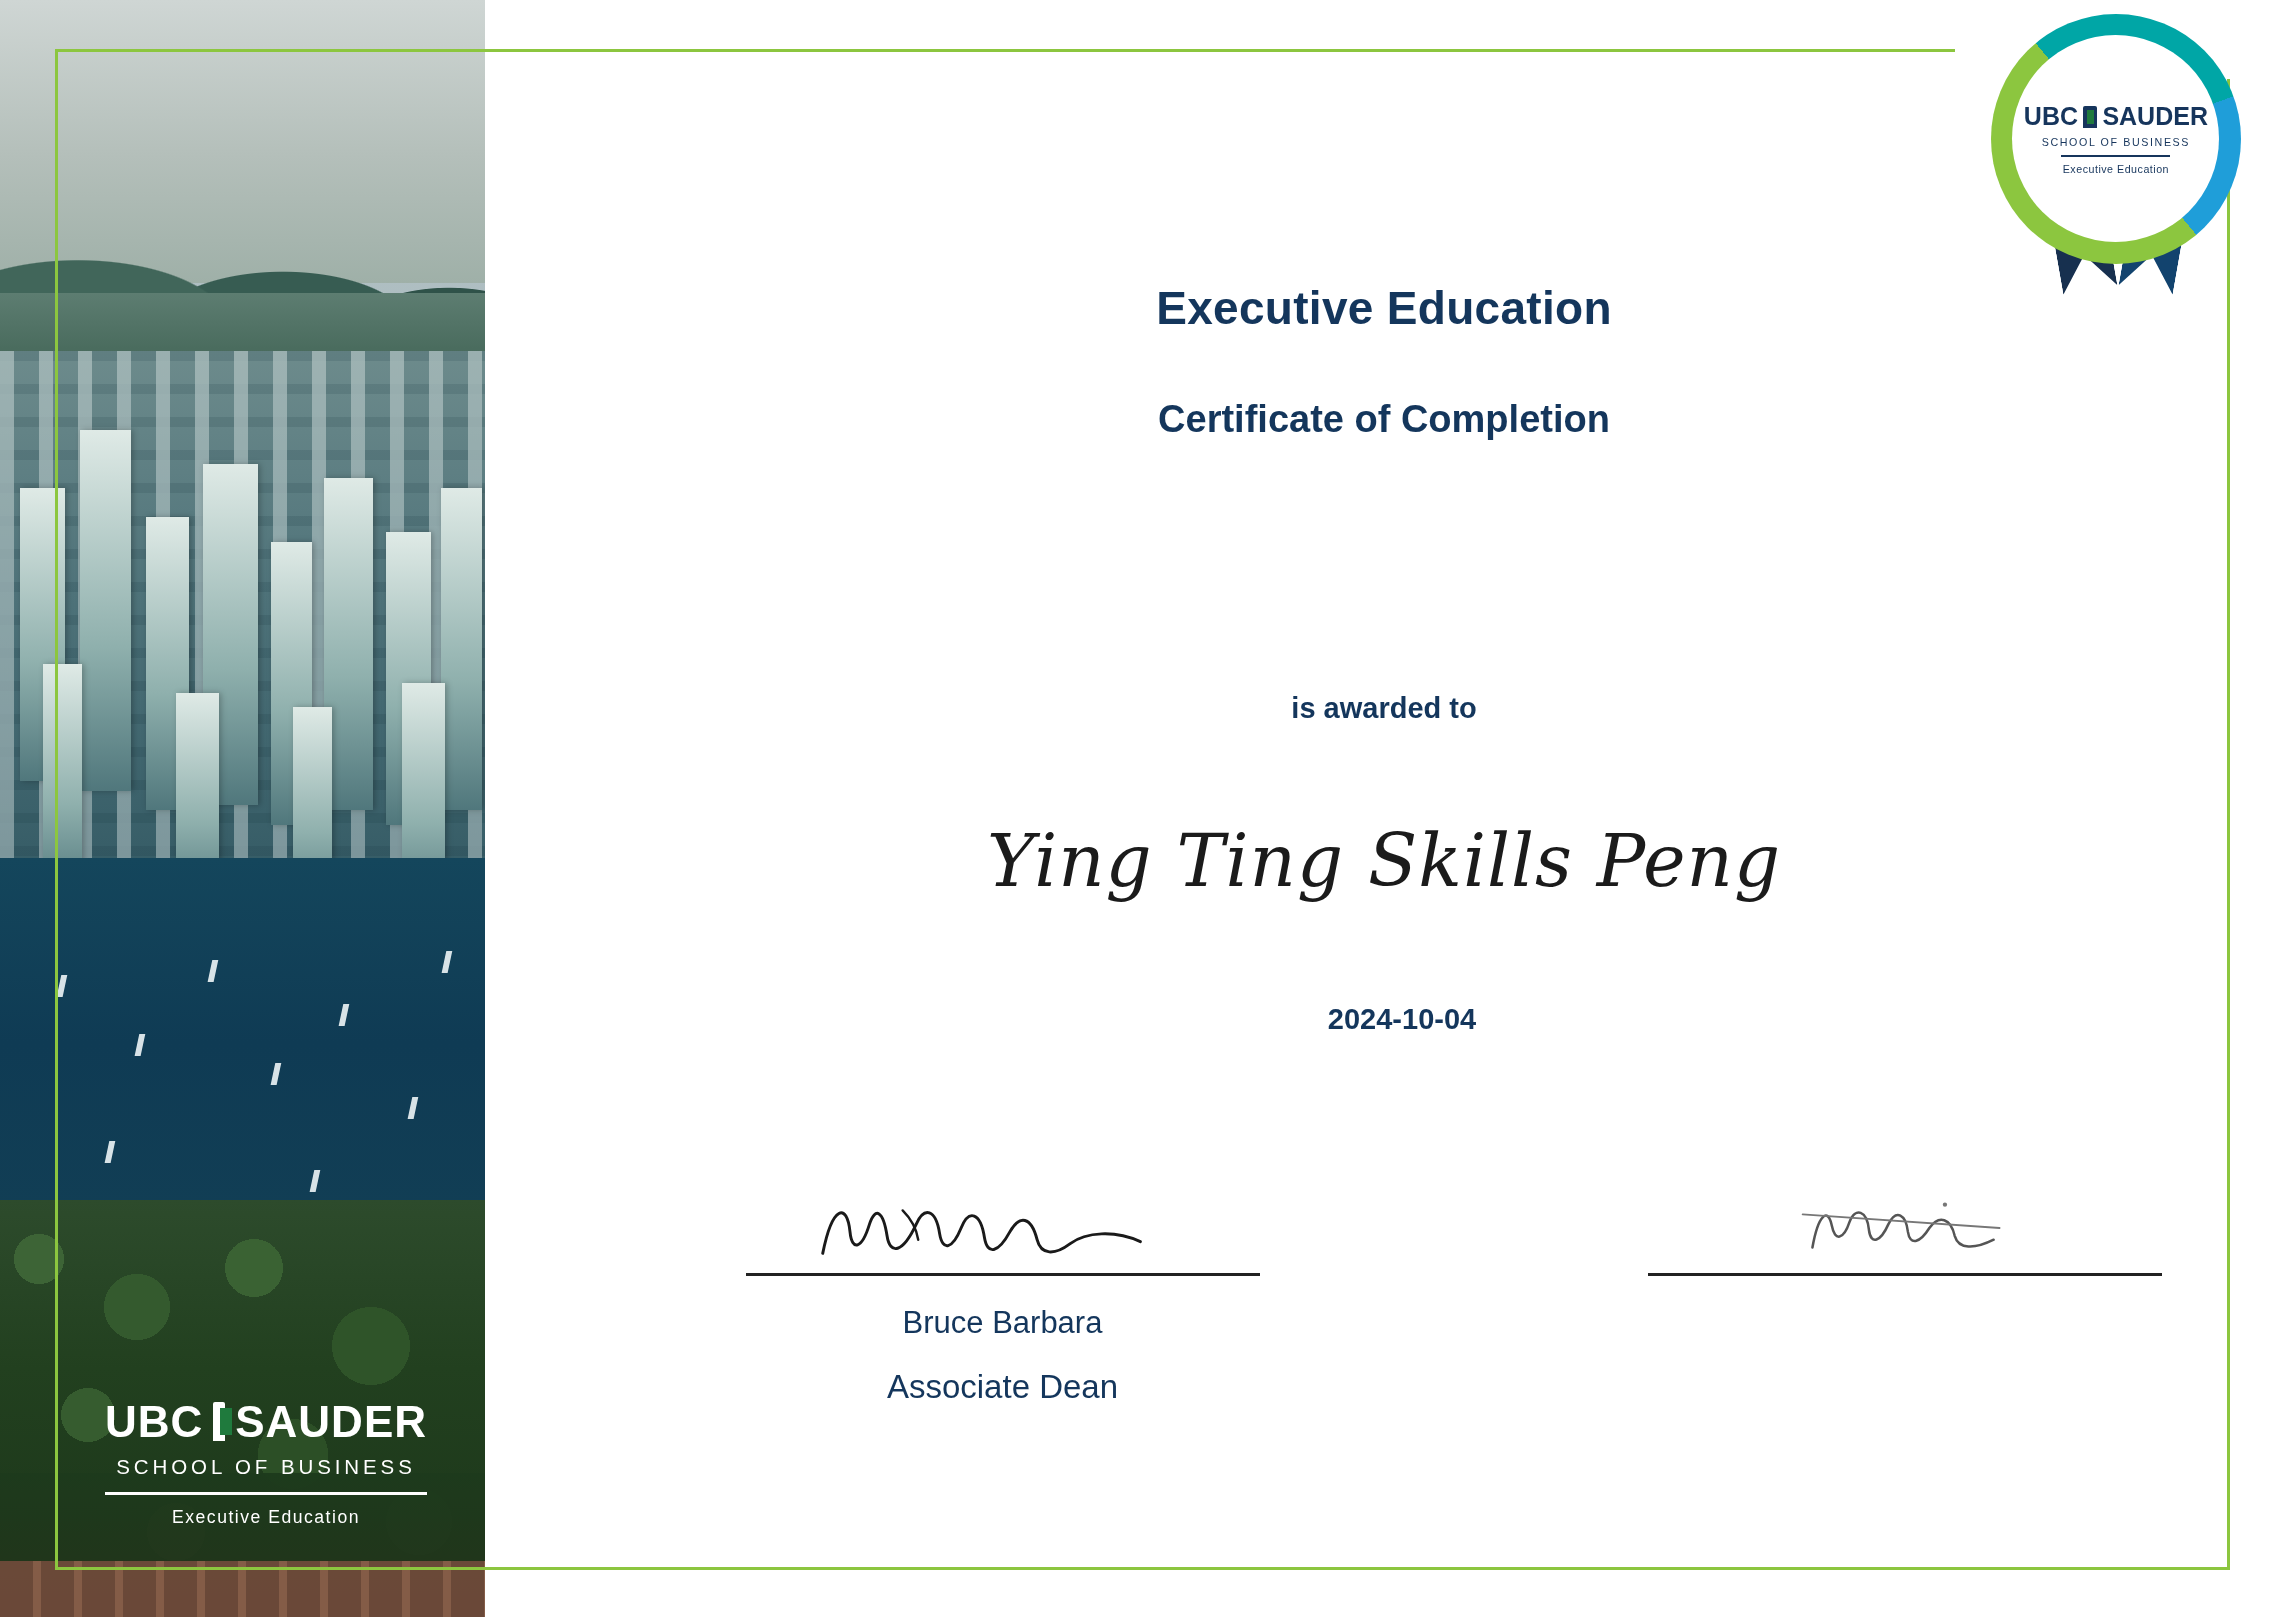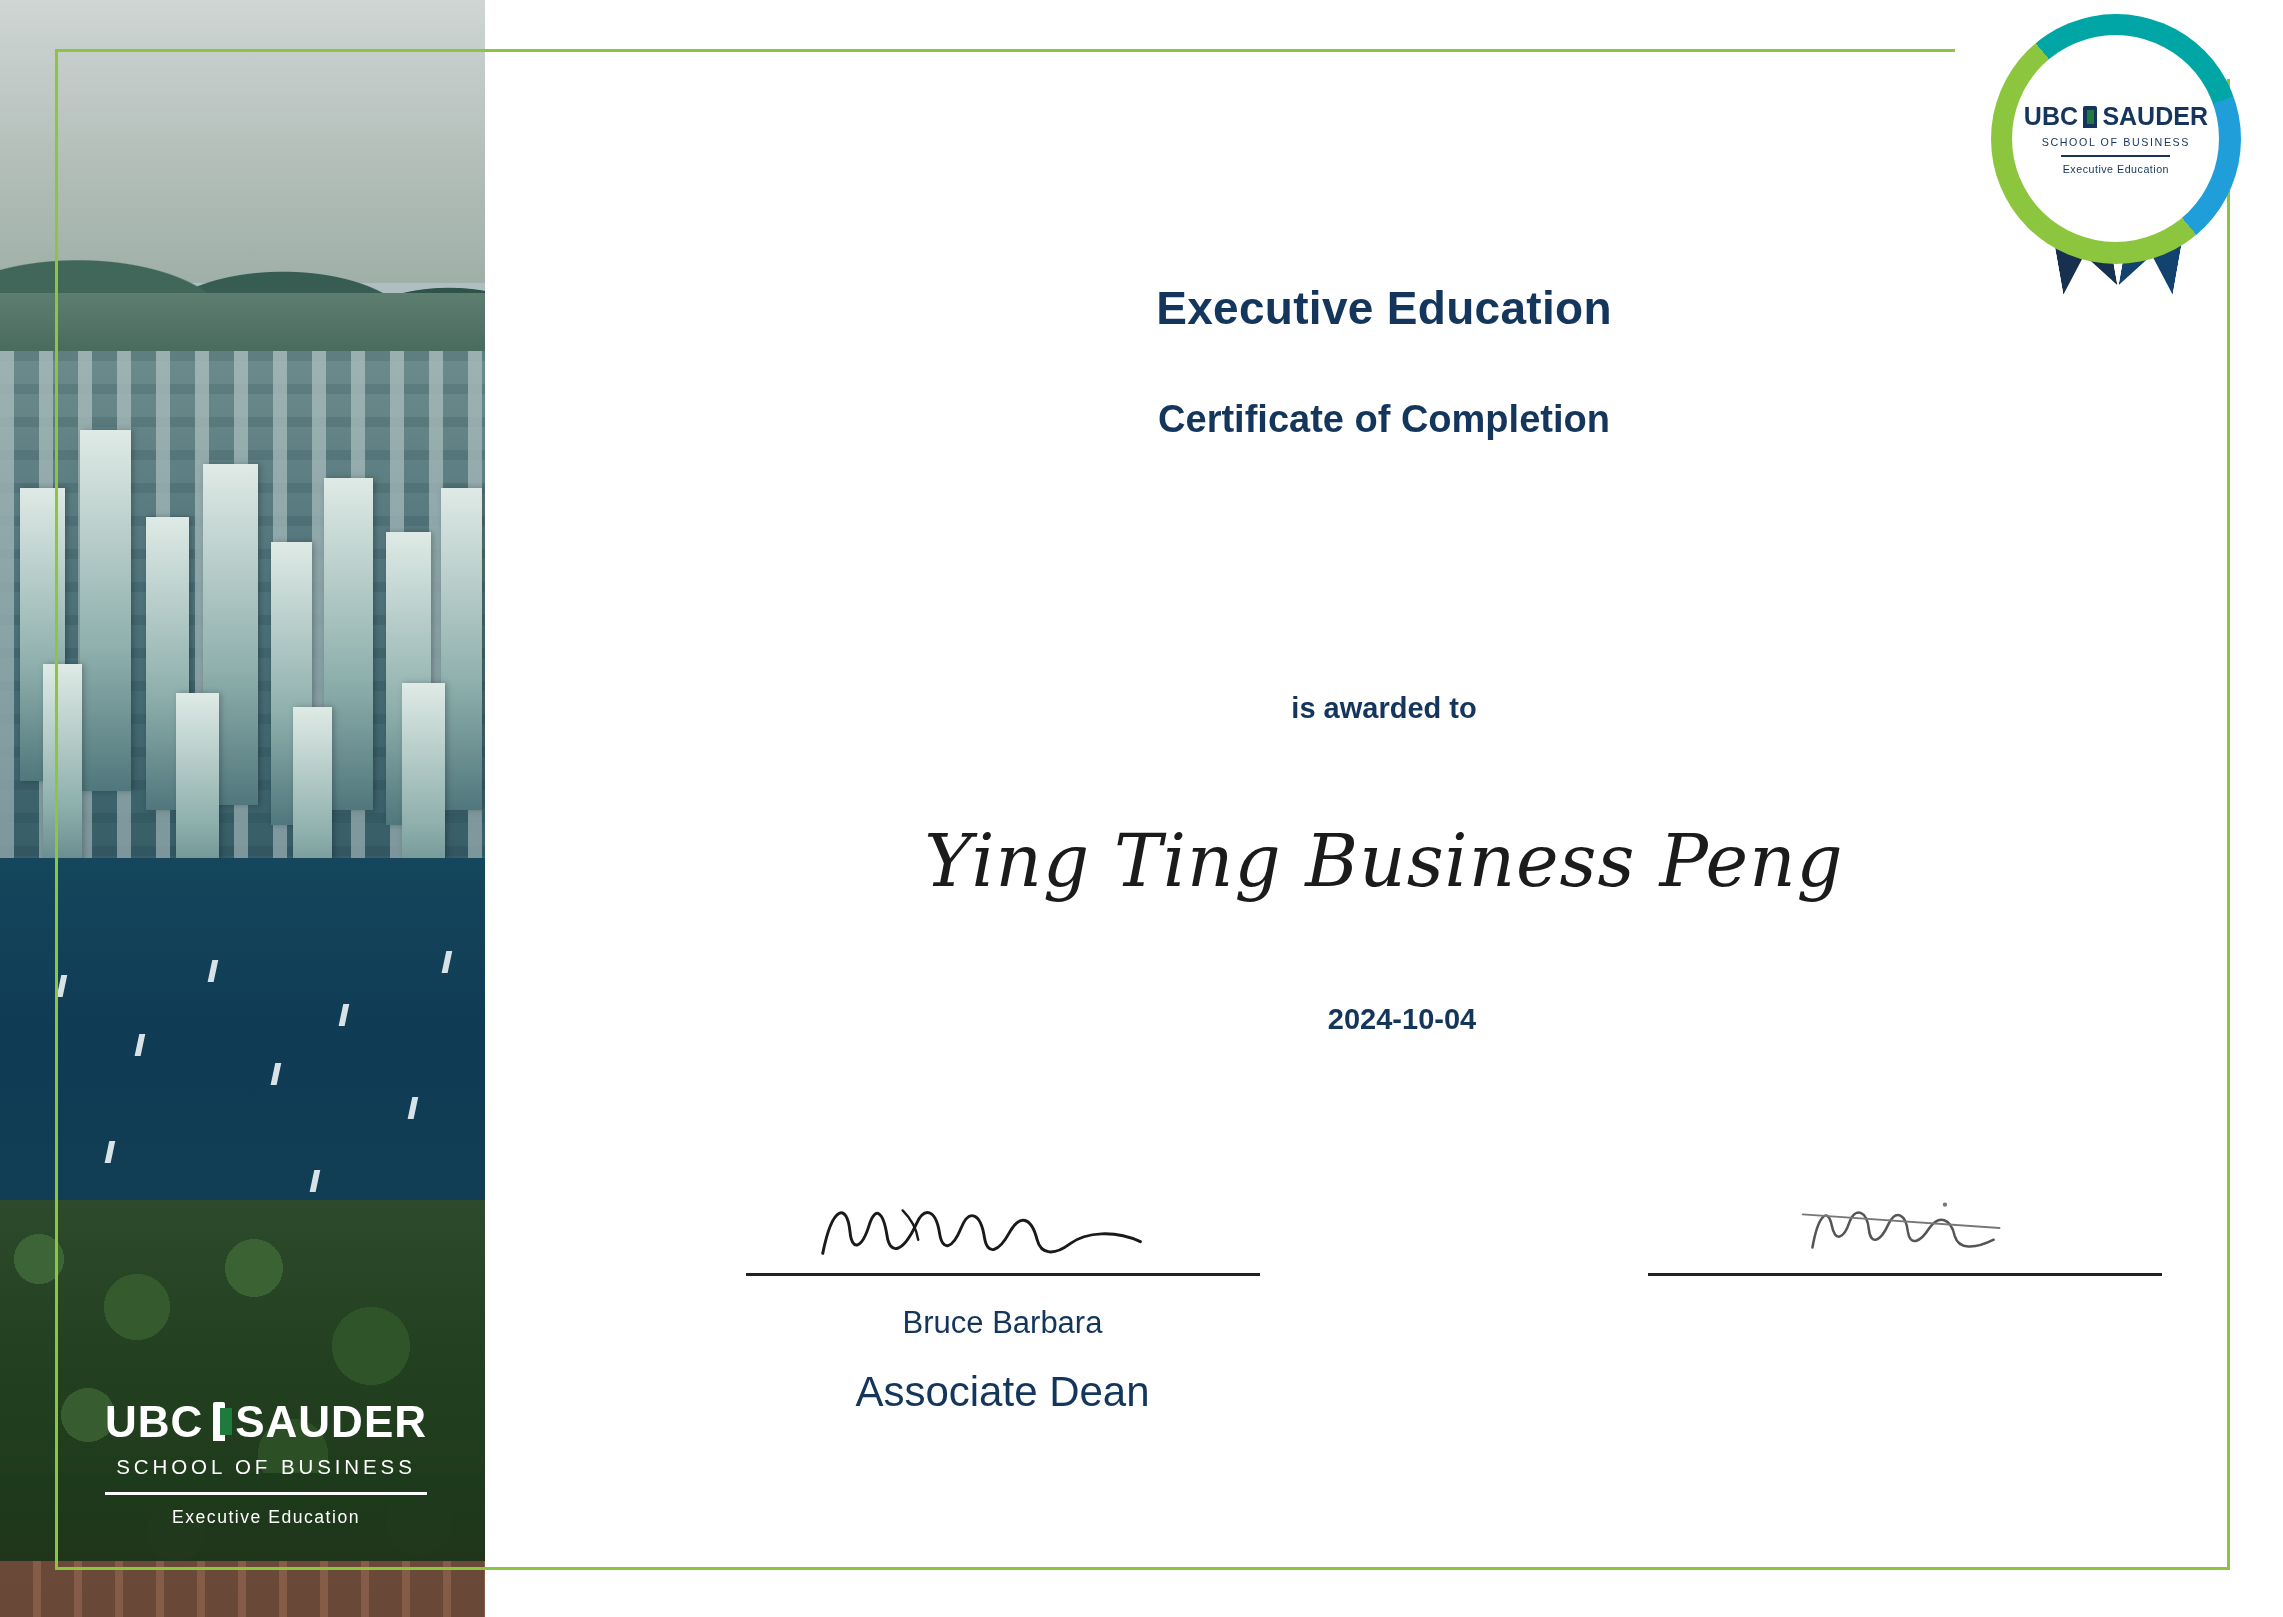"Ying Ting Business Peng" div.line-name { text: Business -> Skills }
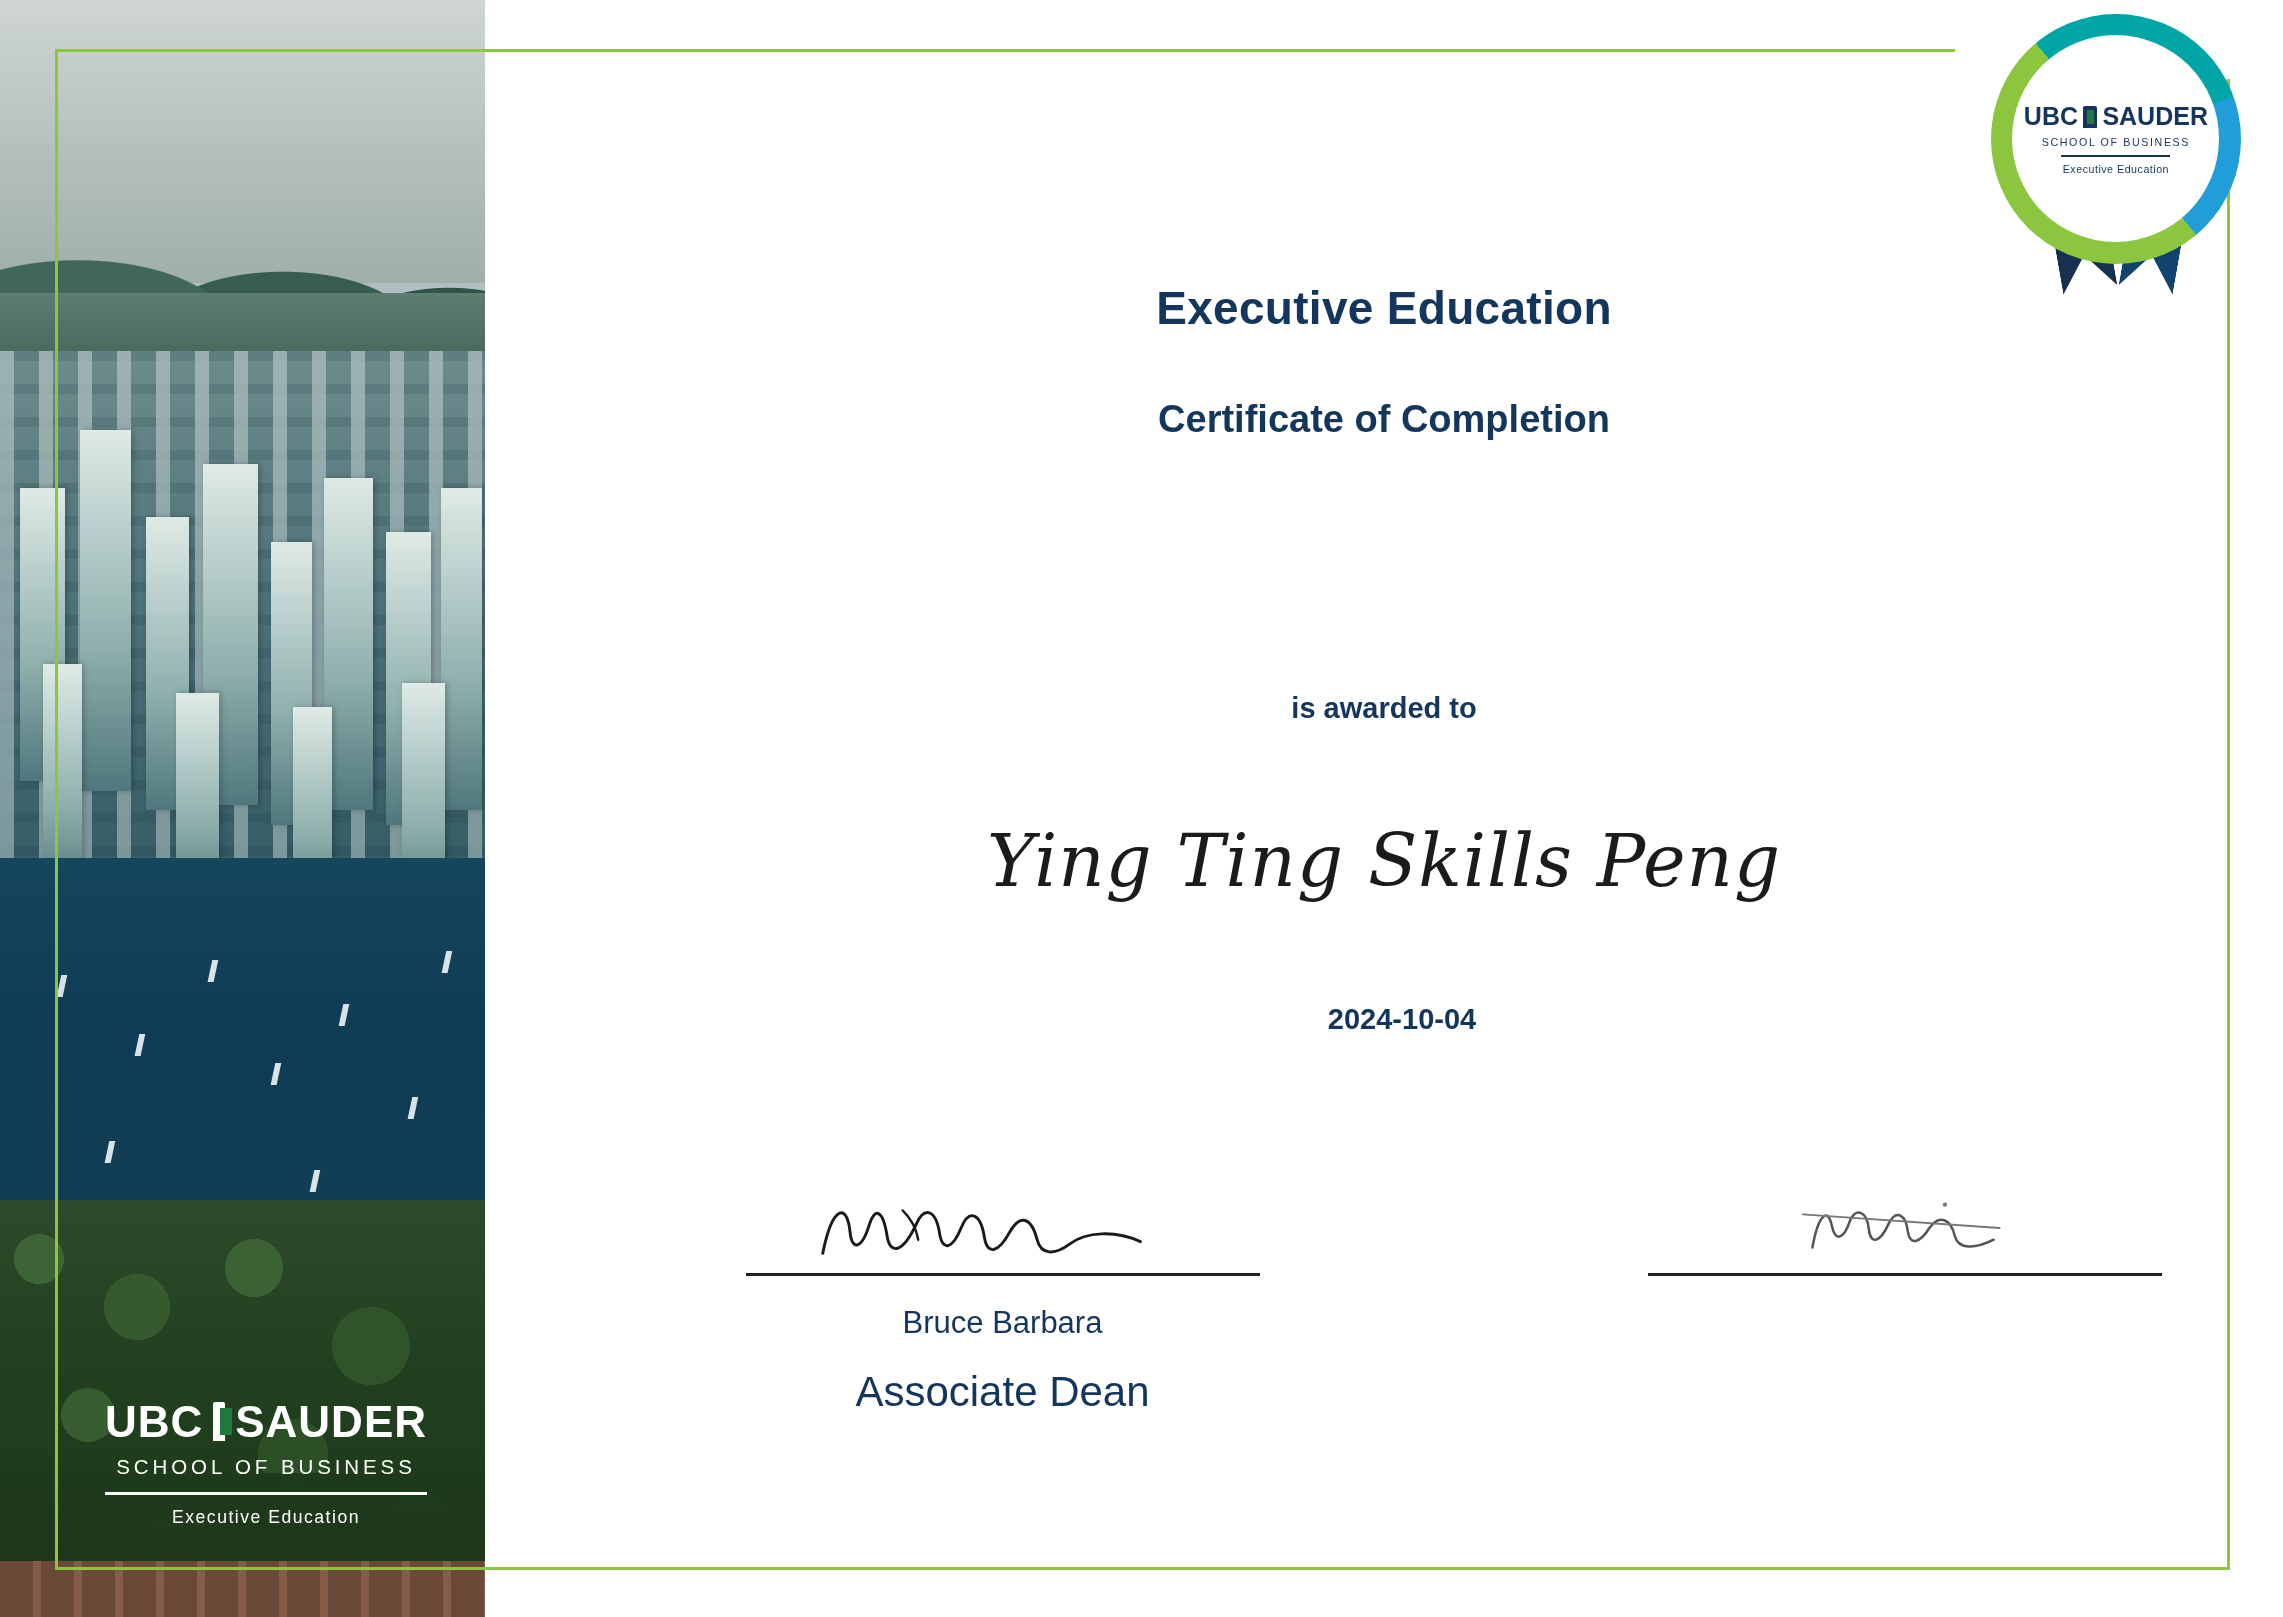"Associate Dean" .sig-title { font-size: 42px -> 33px }
